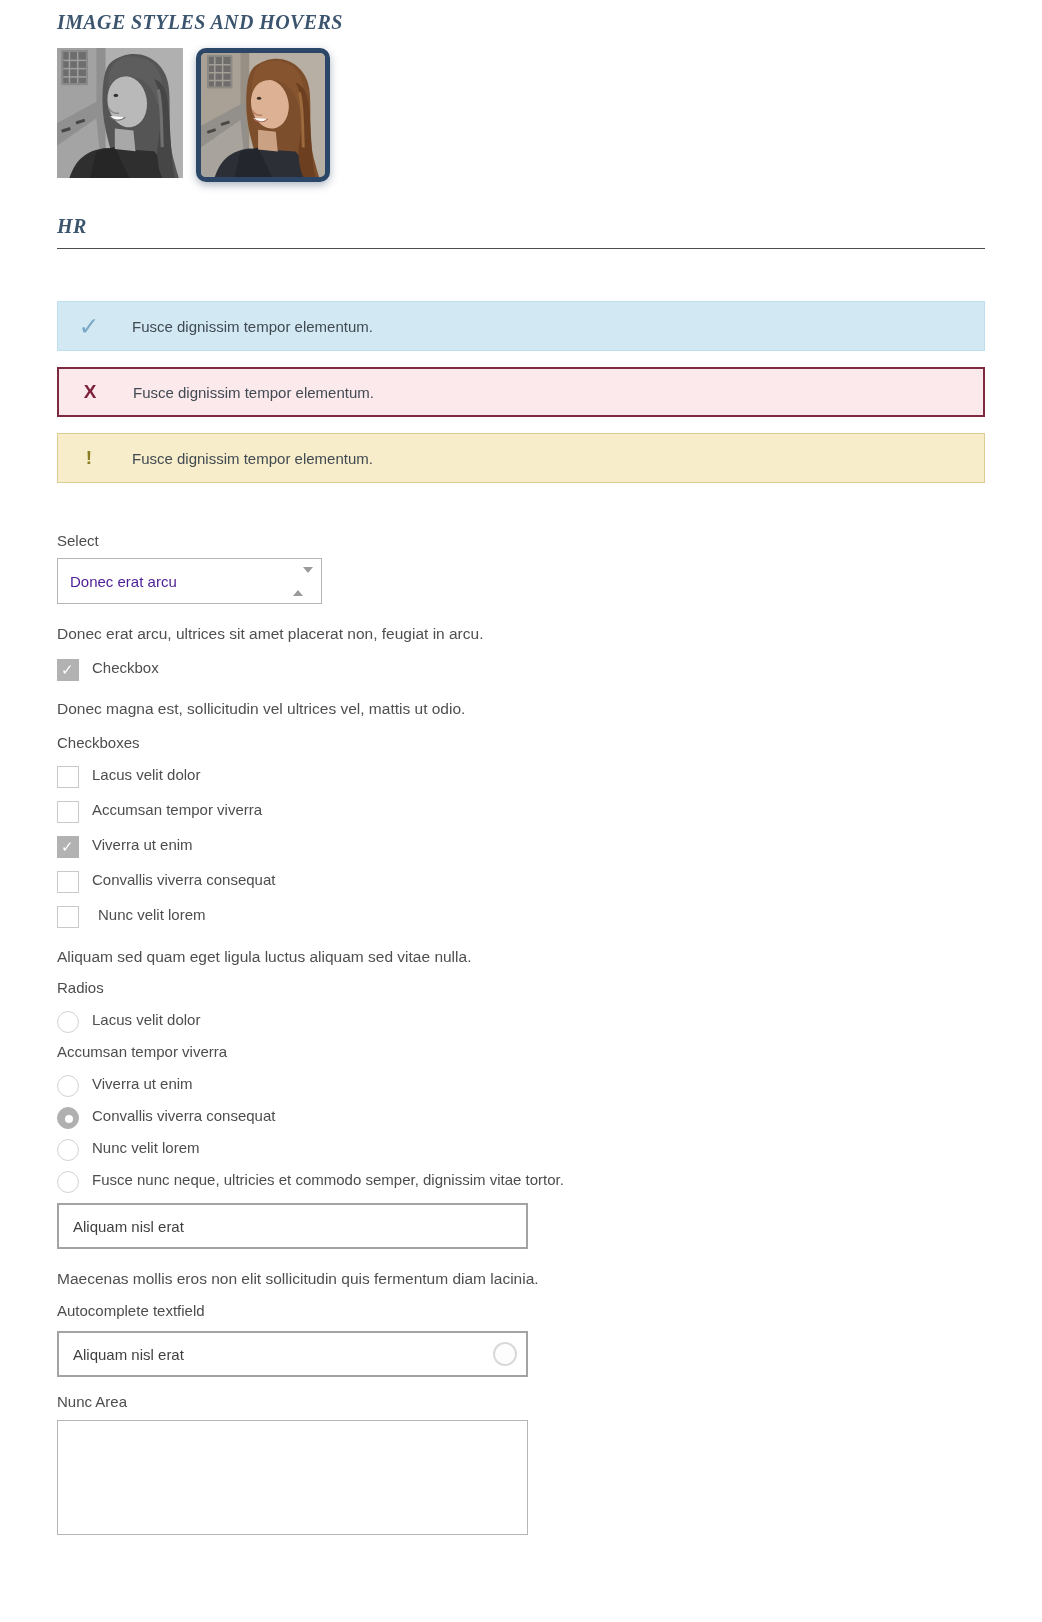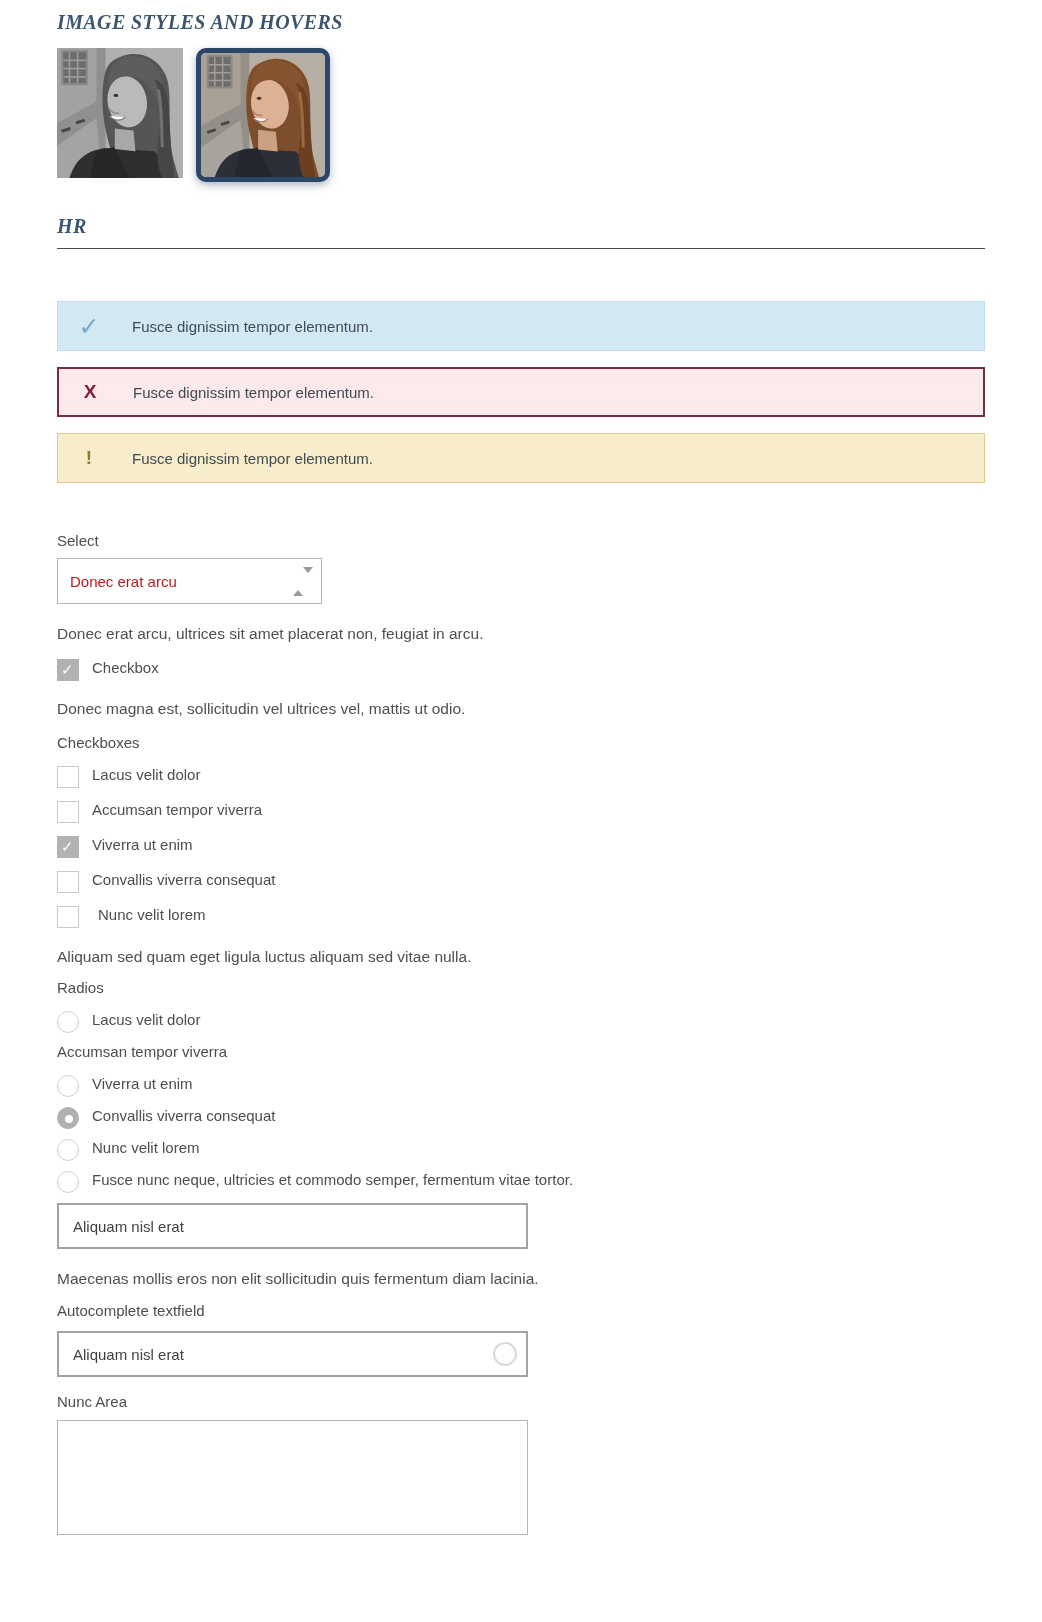"Donec erat arcu" .select-box { color: #b91c1c -> #4c1d95 }
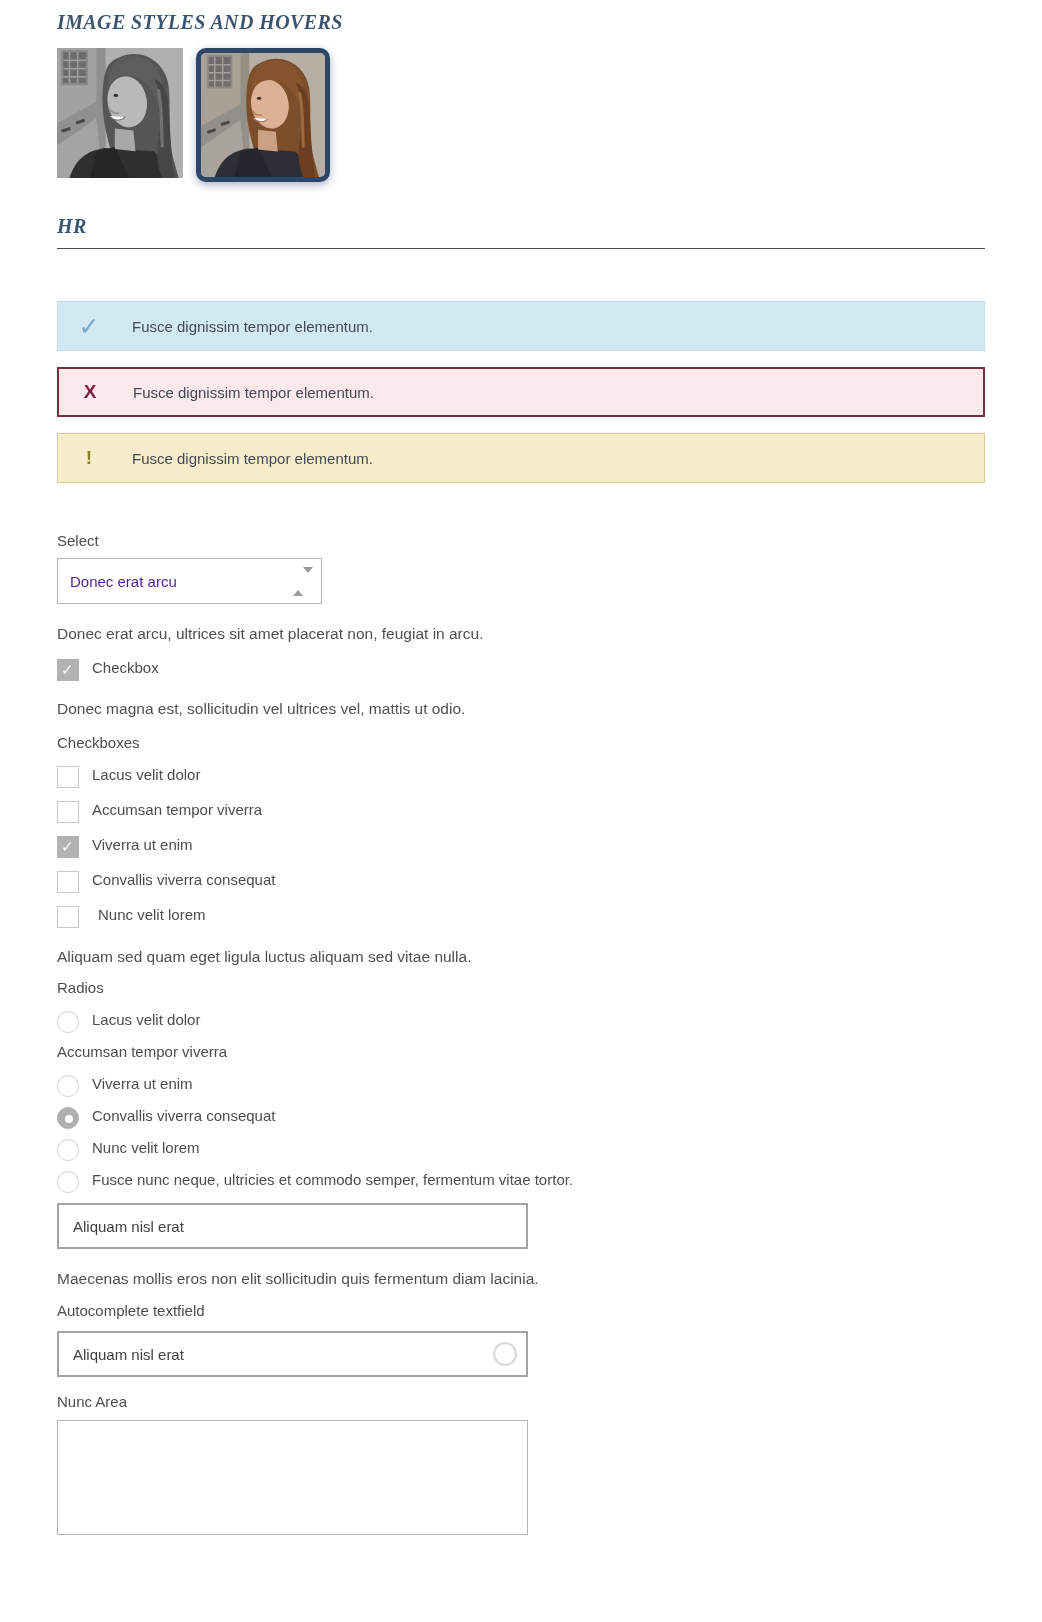"Fusce nunc neque, ultricies et" span.option-label { text: fermentum -> dignissim }
